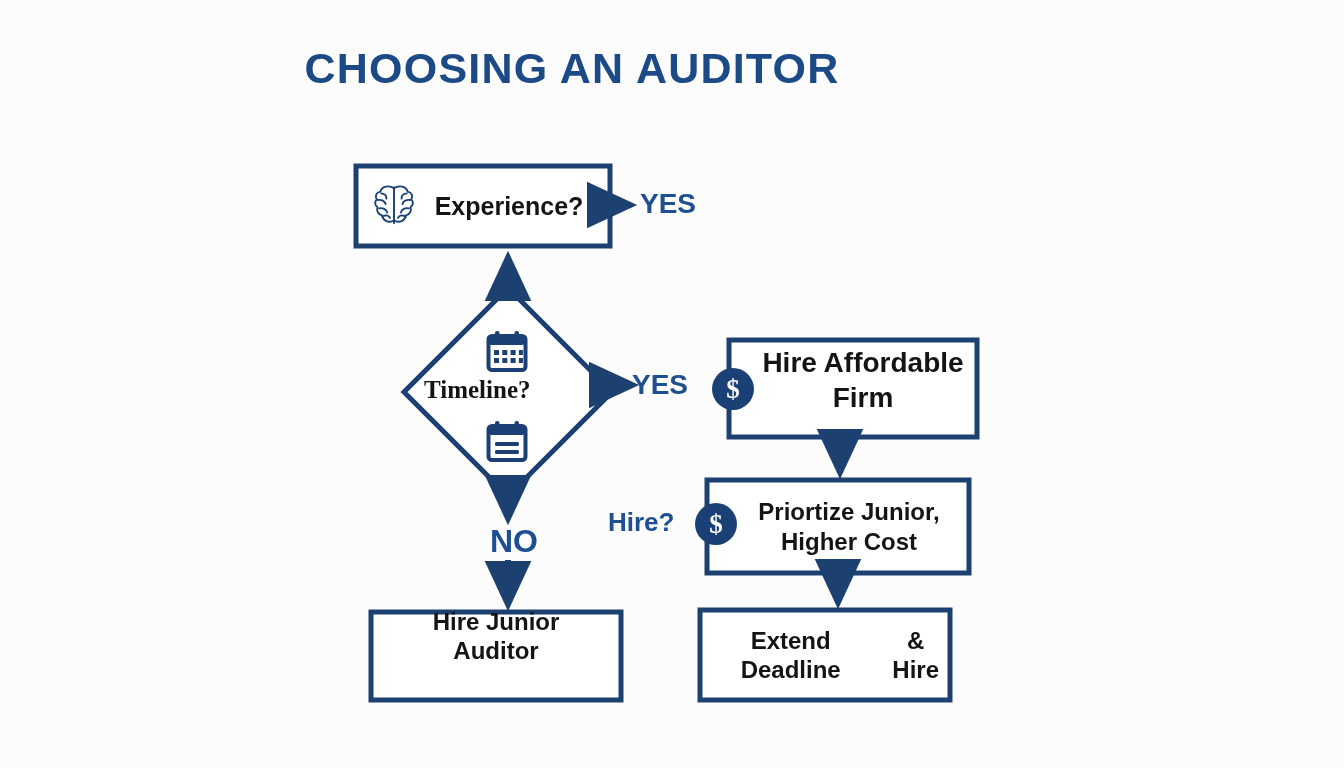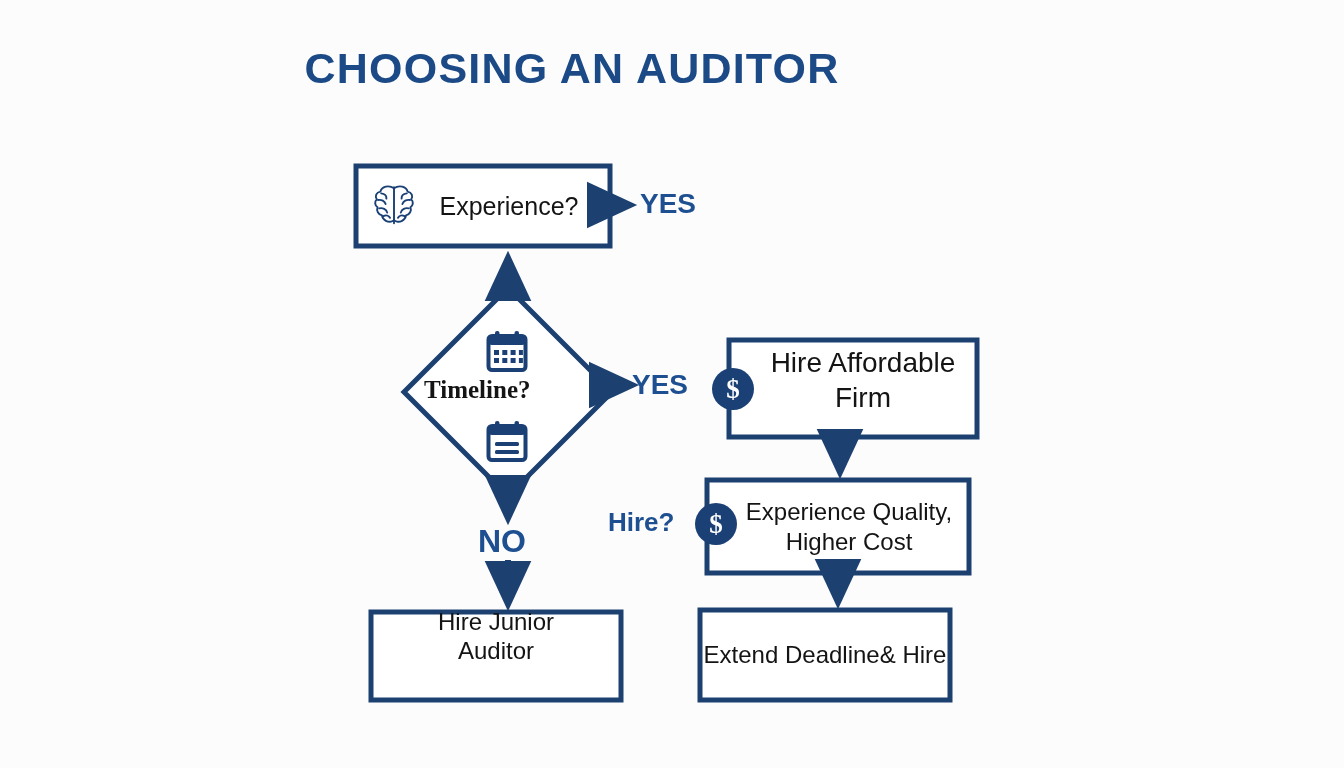"Experience?" .boxlabel { font-weight: normal -> bold }
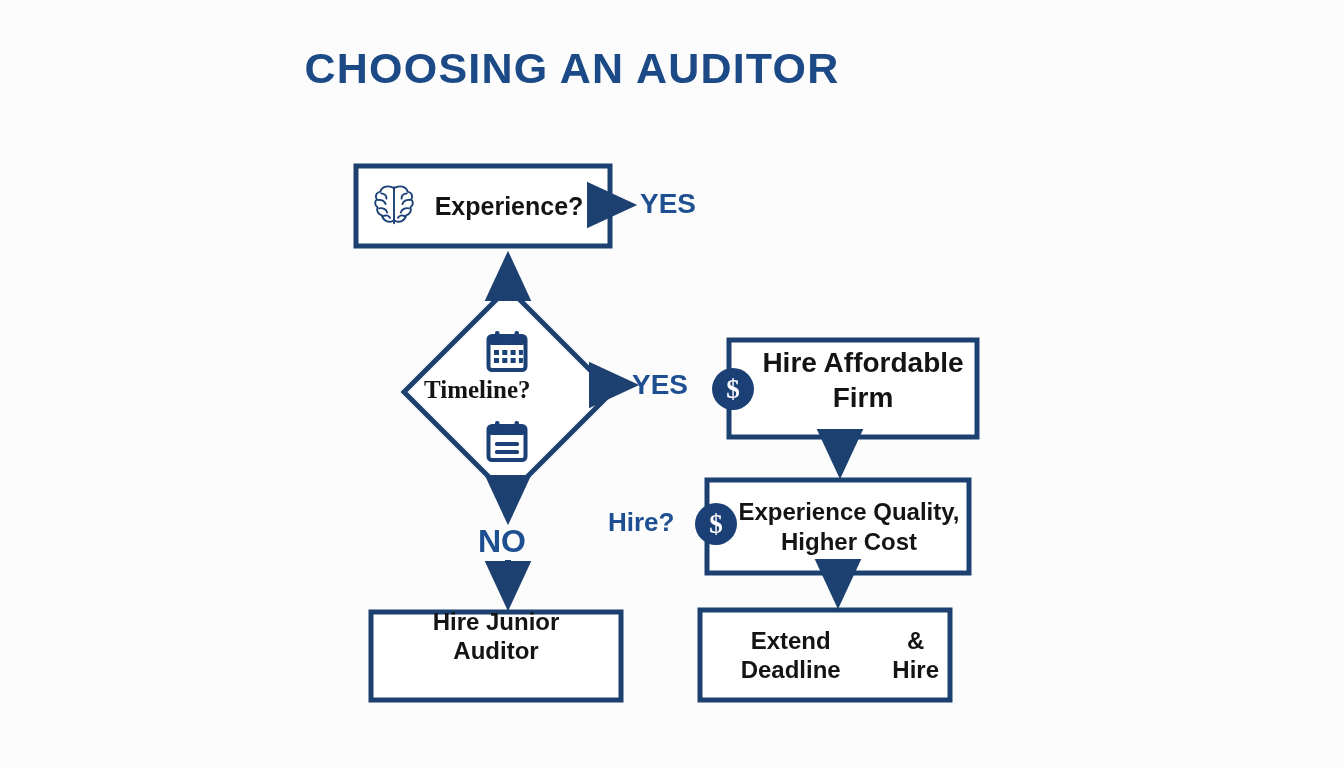"YES" .edgelabel { text-align: left -> right }
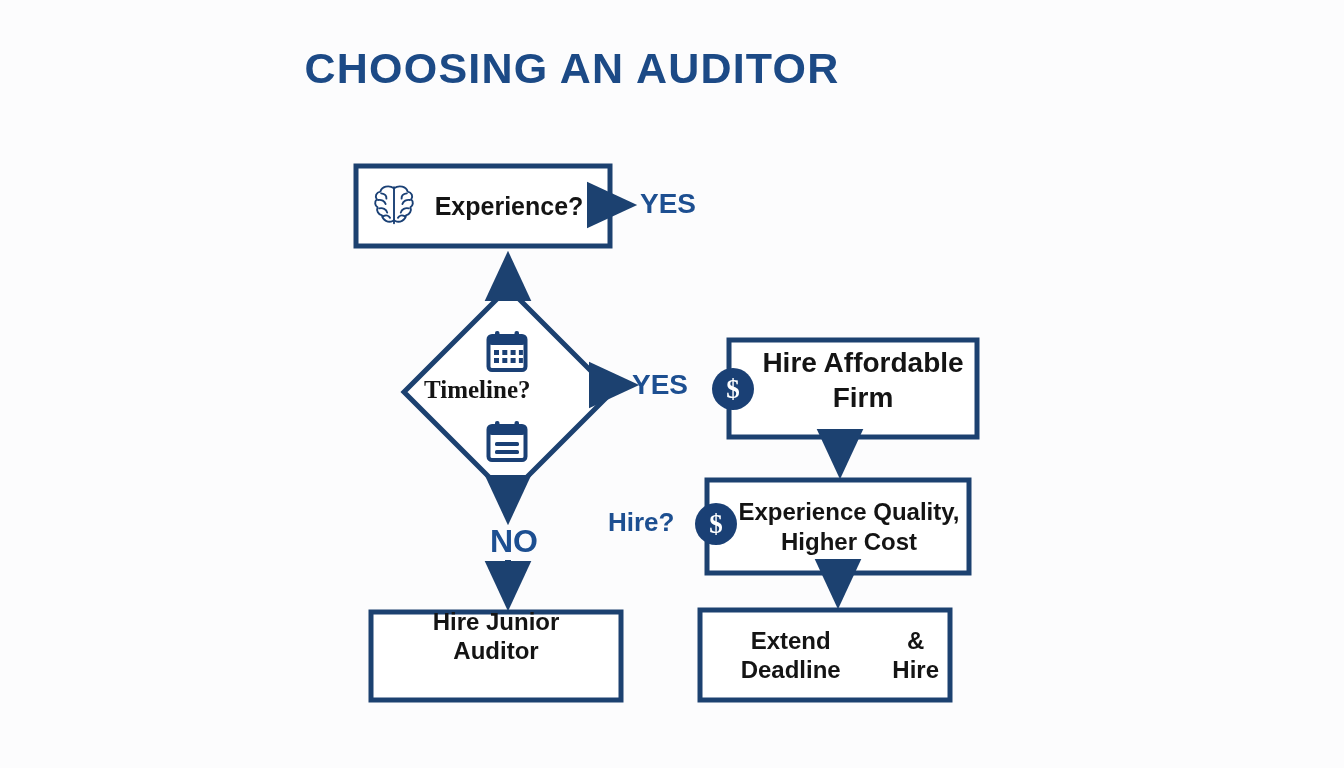"Experience Quality," span { text: Experience Quality -> Priortize Junior }
